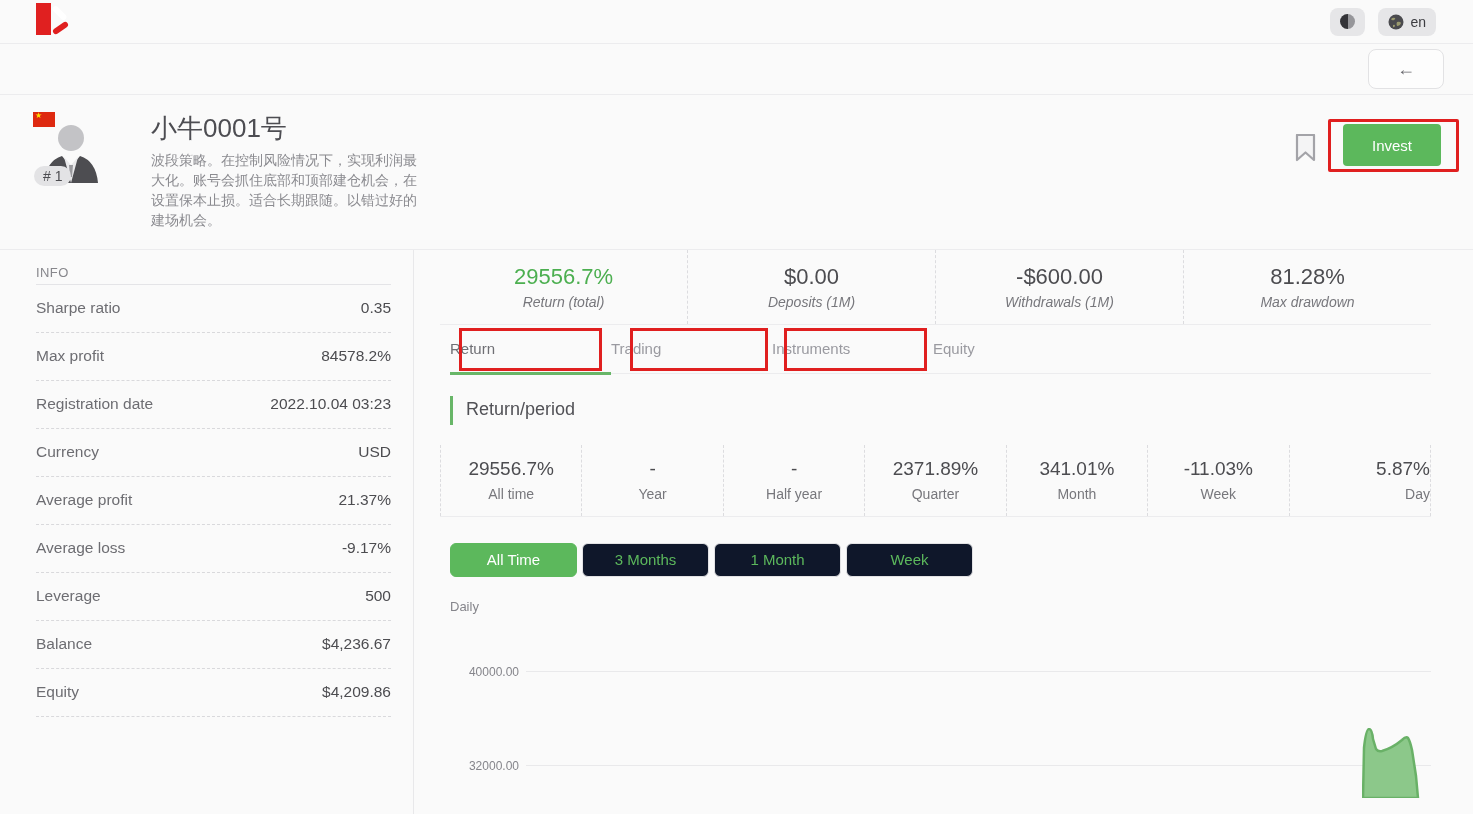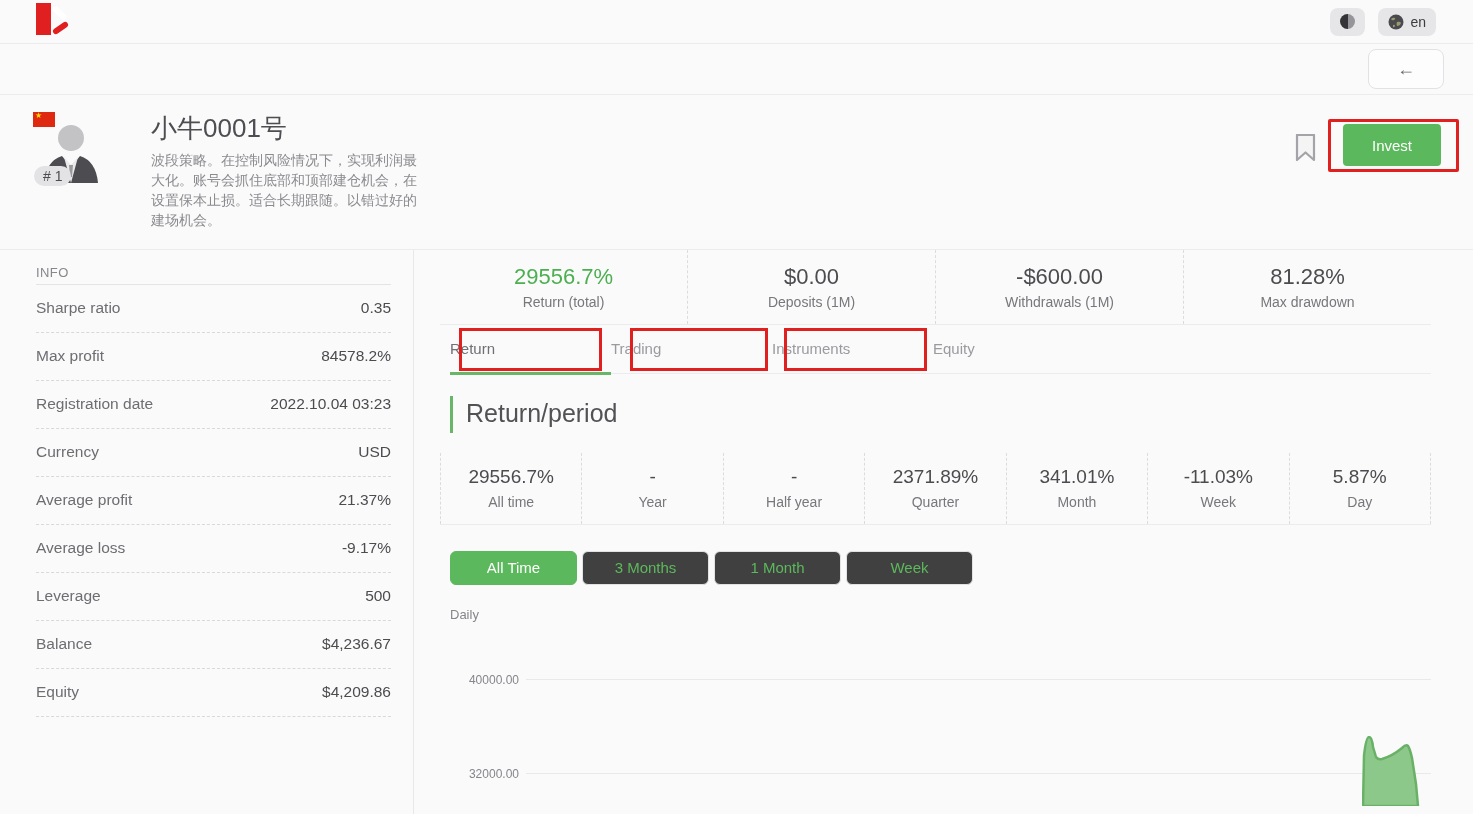"Return (total)" .summary .lbl { font-style: none -> italic }
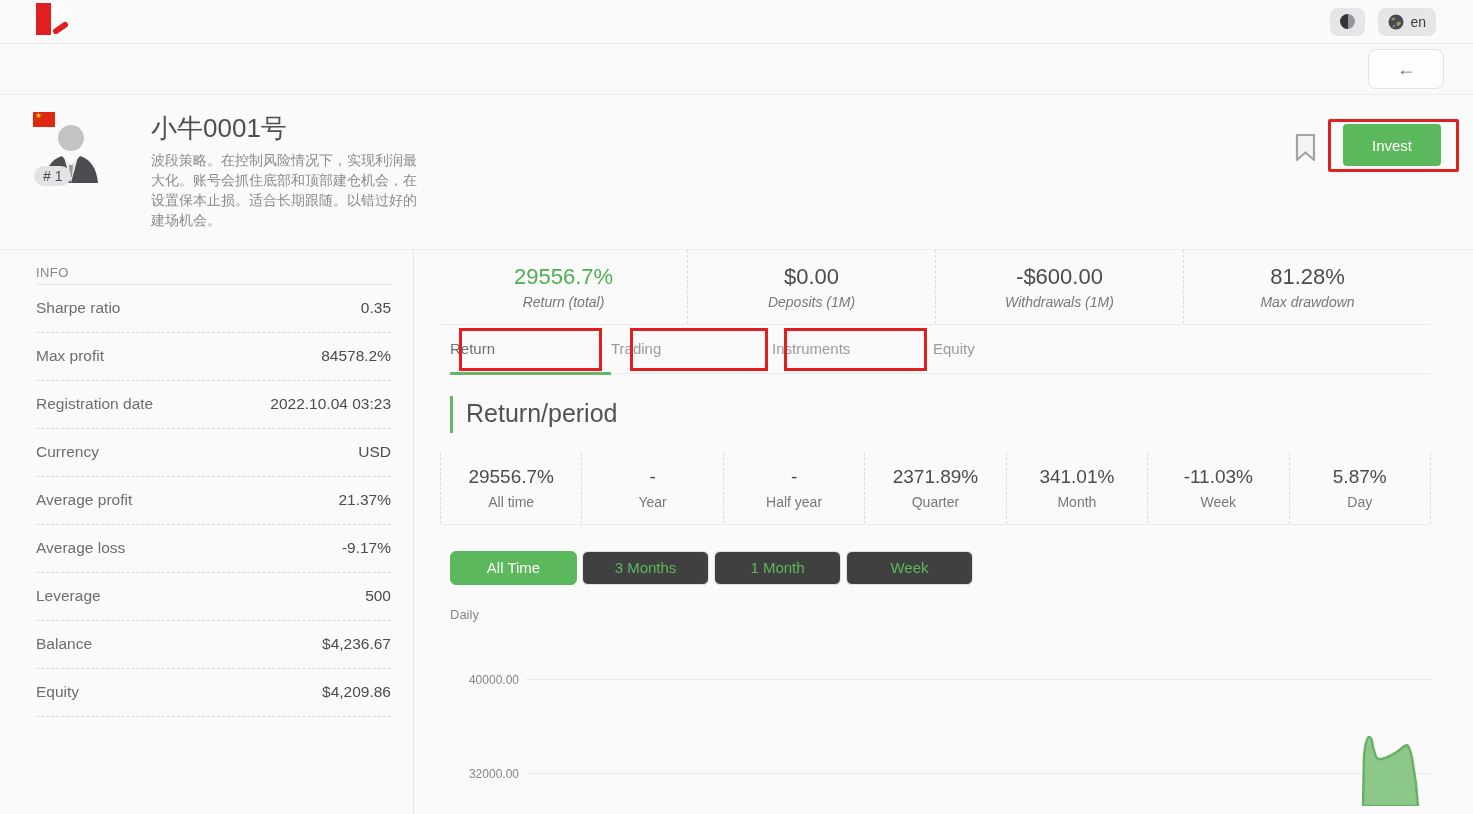"Return/period" .section-title { font-size: 25px -> 18px }
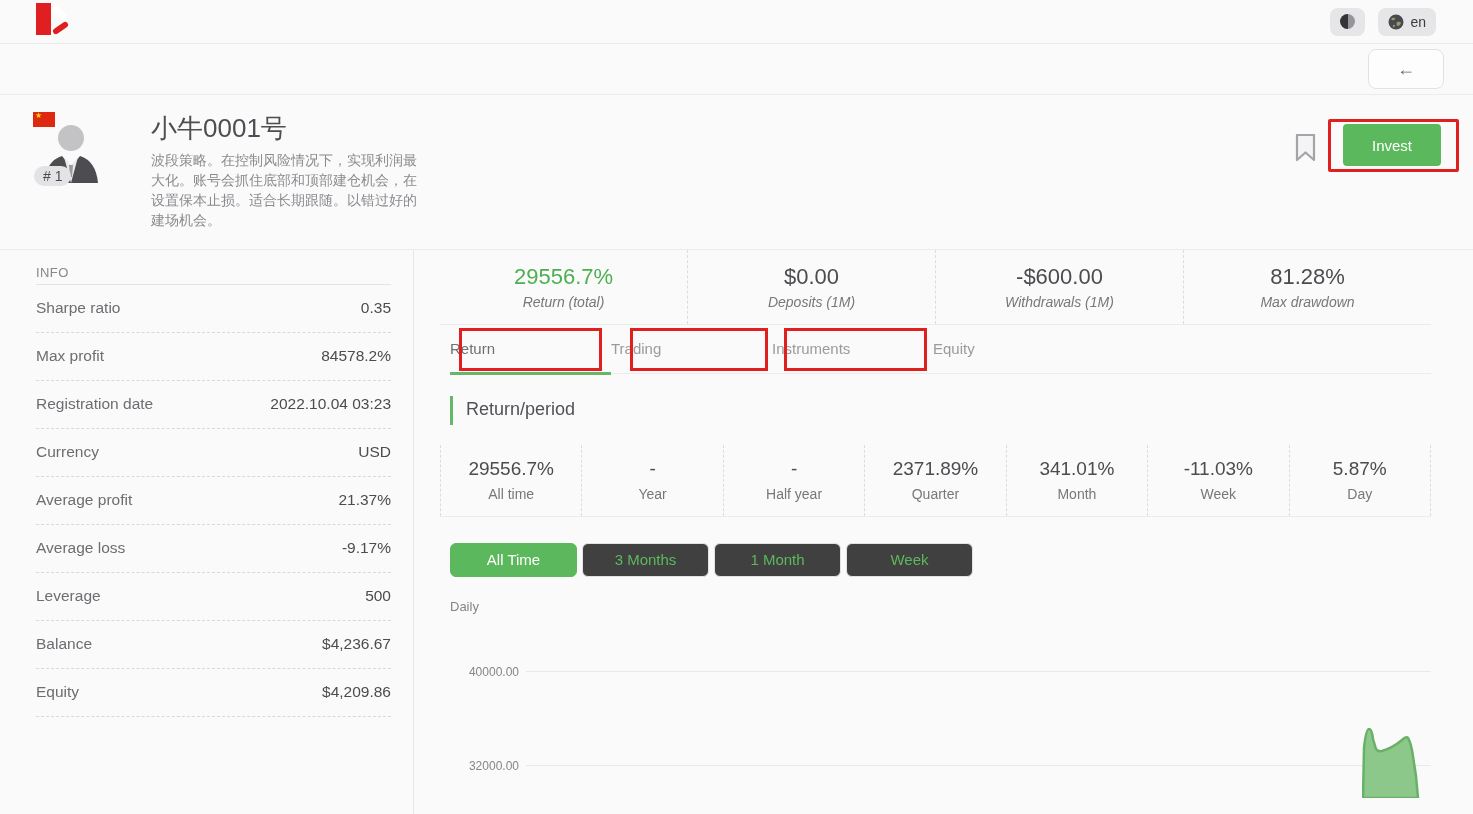"5.87%" .periods .cell:last-child { align-items: none -> flex-end }
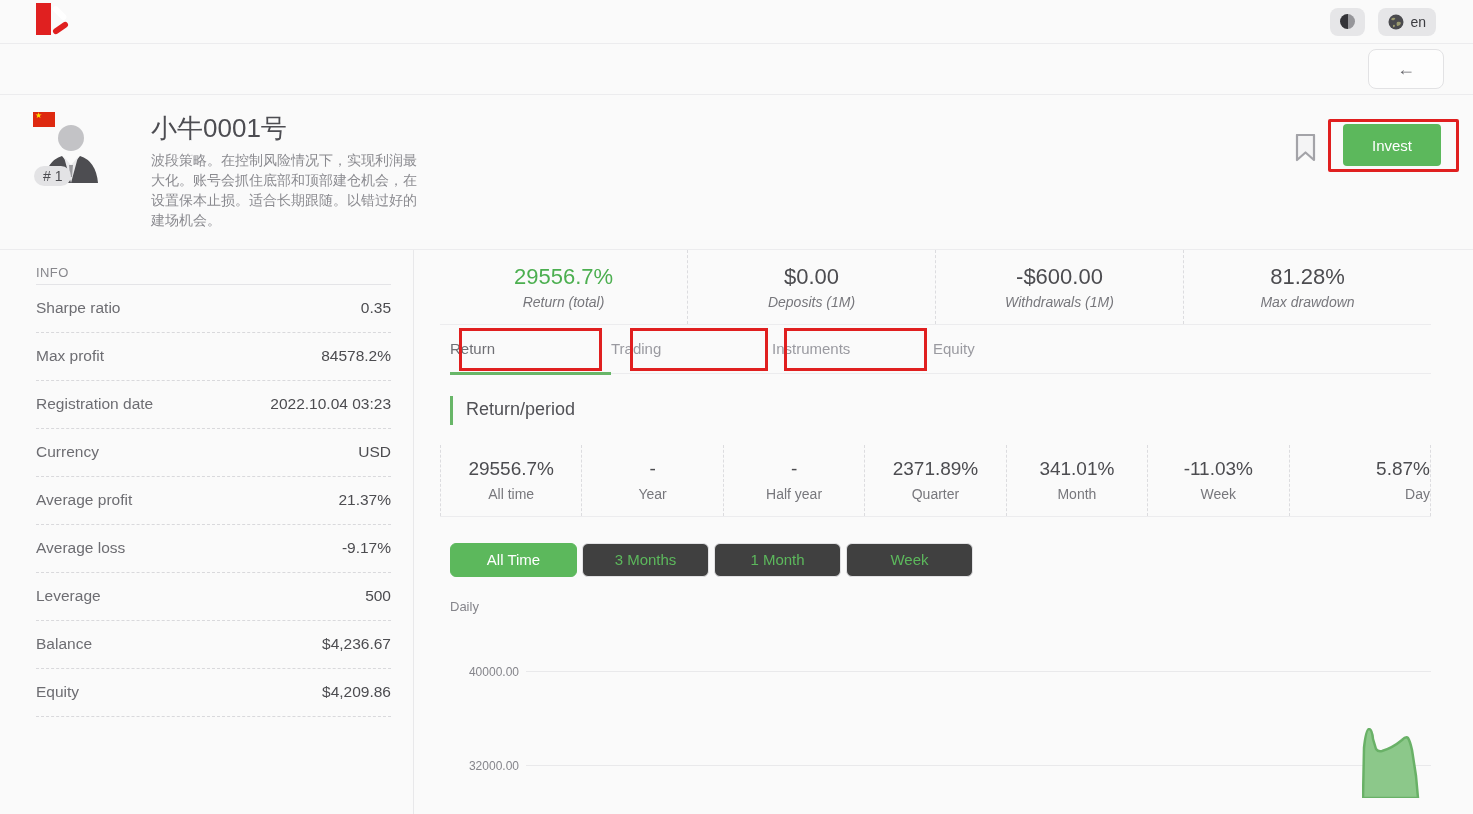"3 Months" .range-btn { background: #404040 -> #0f172a }
